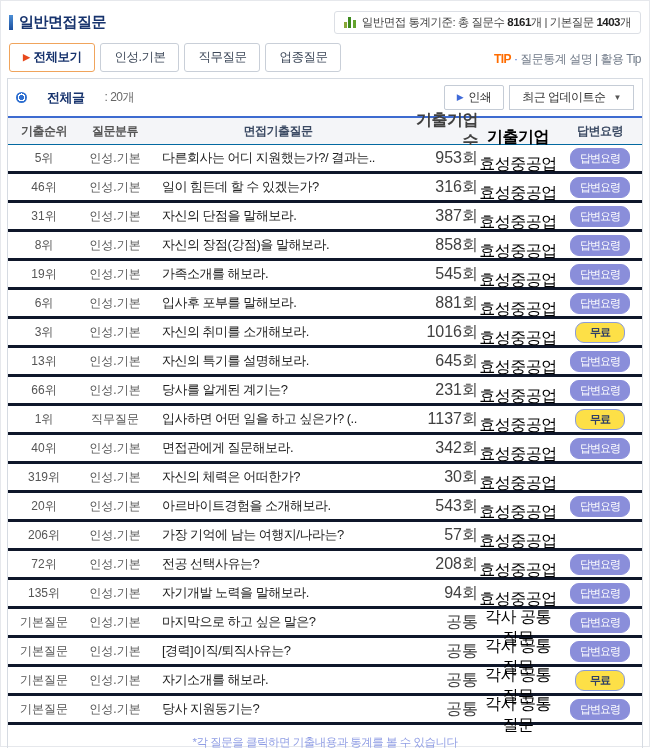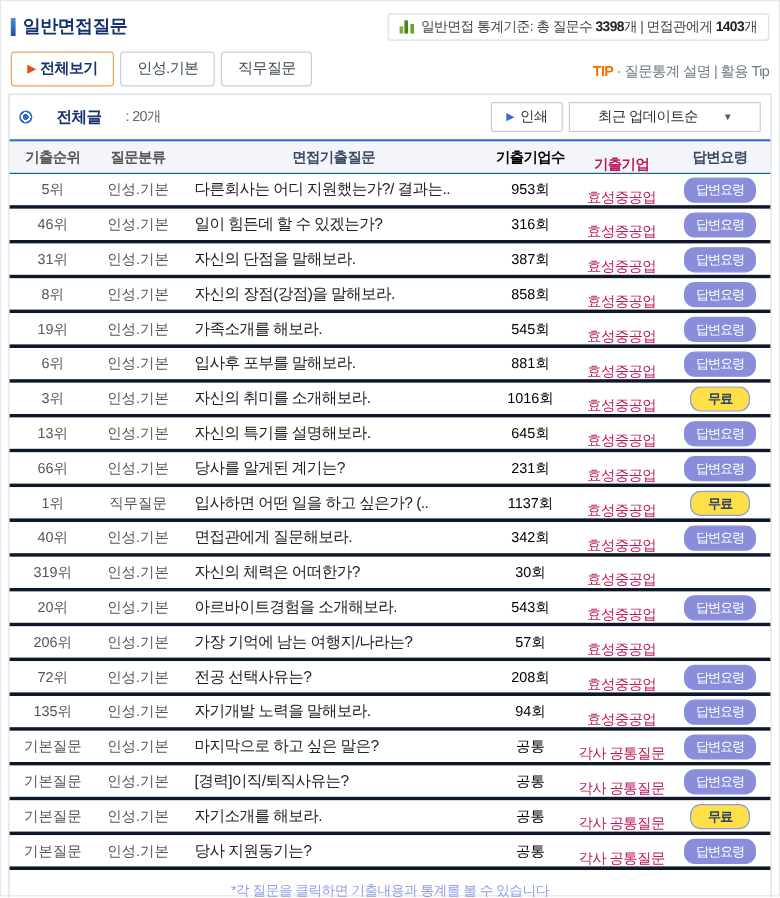"3398" b { text: 3398 -> 8161 }
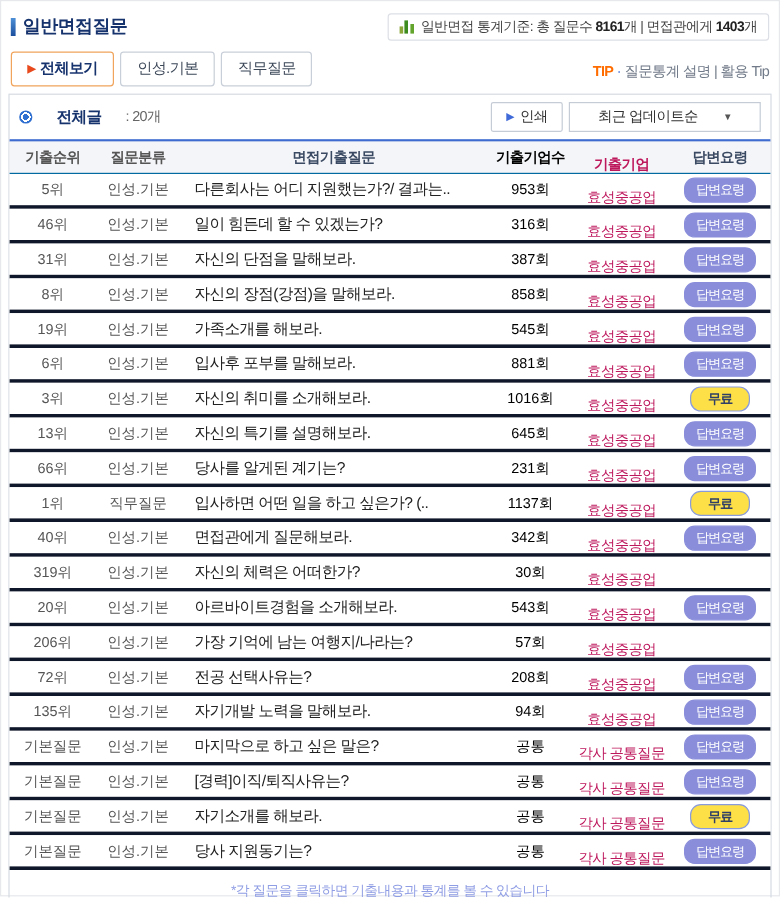"개 | 면접관에게" span { text: 면접관에게 -> 기본질문 }
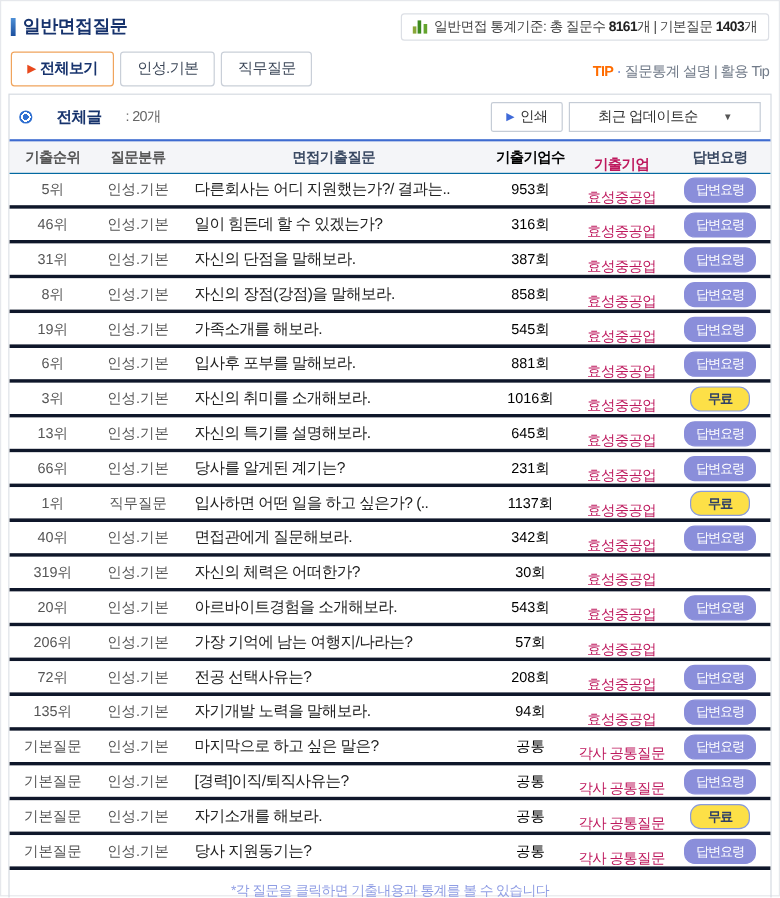"업종질문" button.tab { html: none -> <button> <span>업종질문</span> </button> }
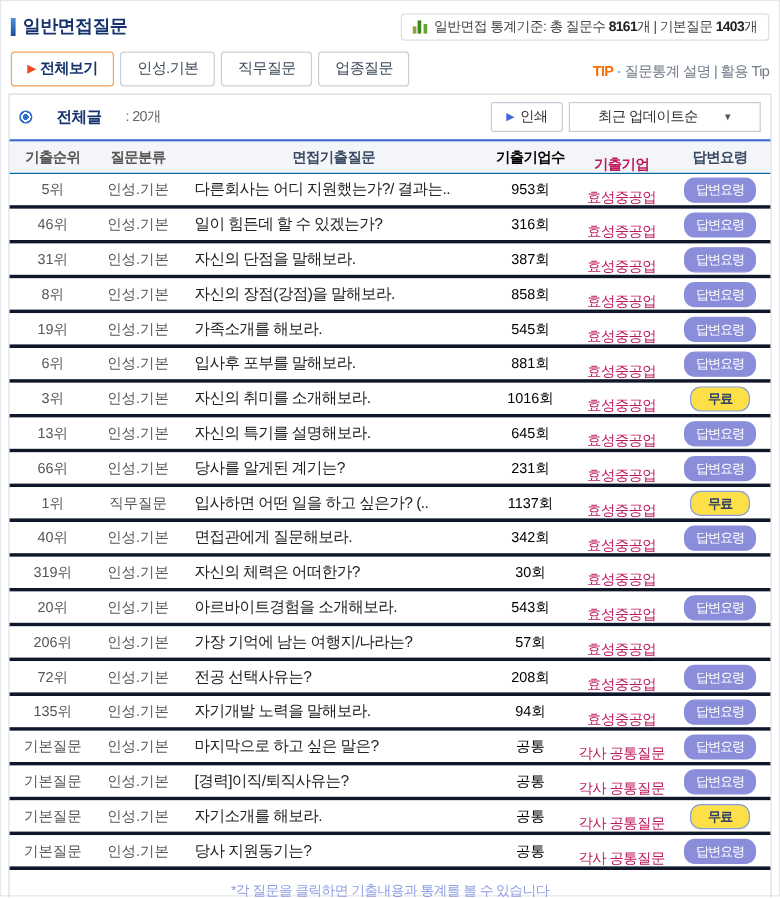"최근 업데이트순" .sort-select { gap: 21px -> 8px; padding: 3px 23px -> 3px 12px }
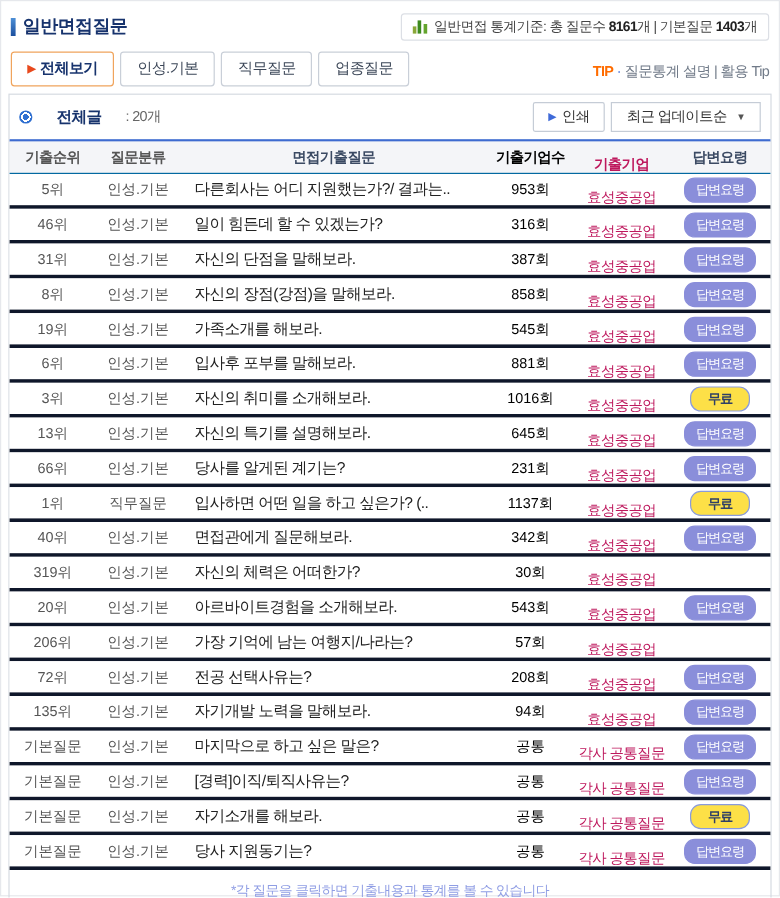"기출기업수" .col.cnt { color: #000000 -> #404040; font-size: 12px -> 16px; text-align: none -> right }
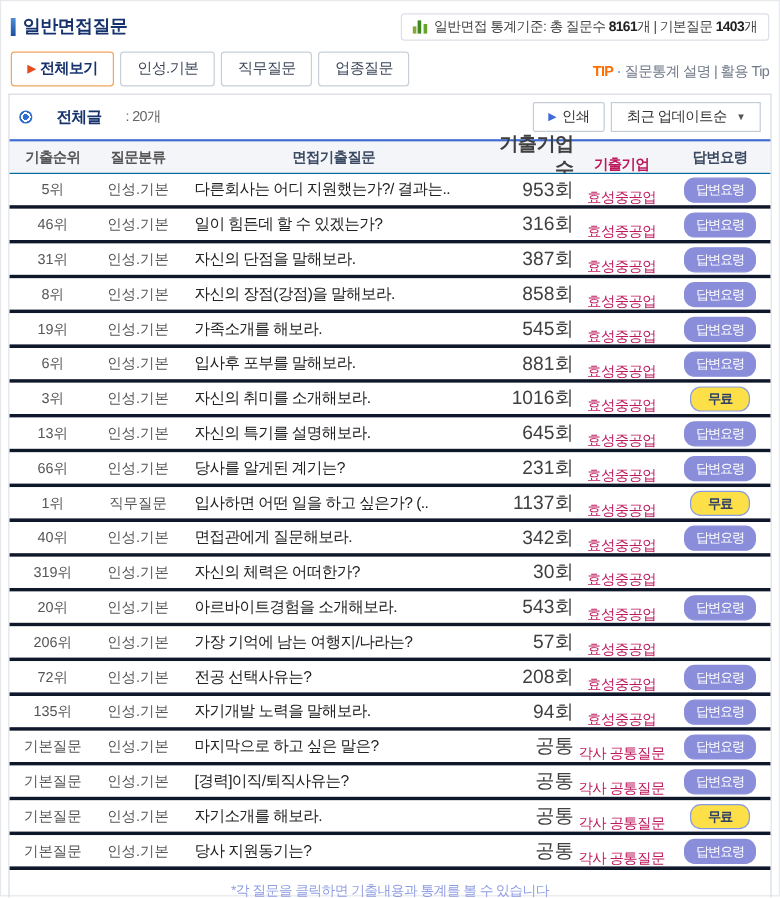"기출기업" .col.comp { color: #be185d -> #000000; font-size: 12px -> 16px }
